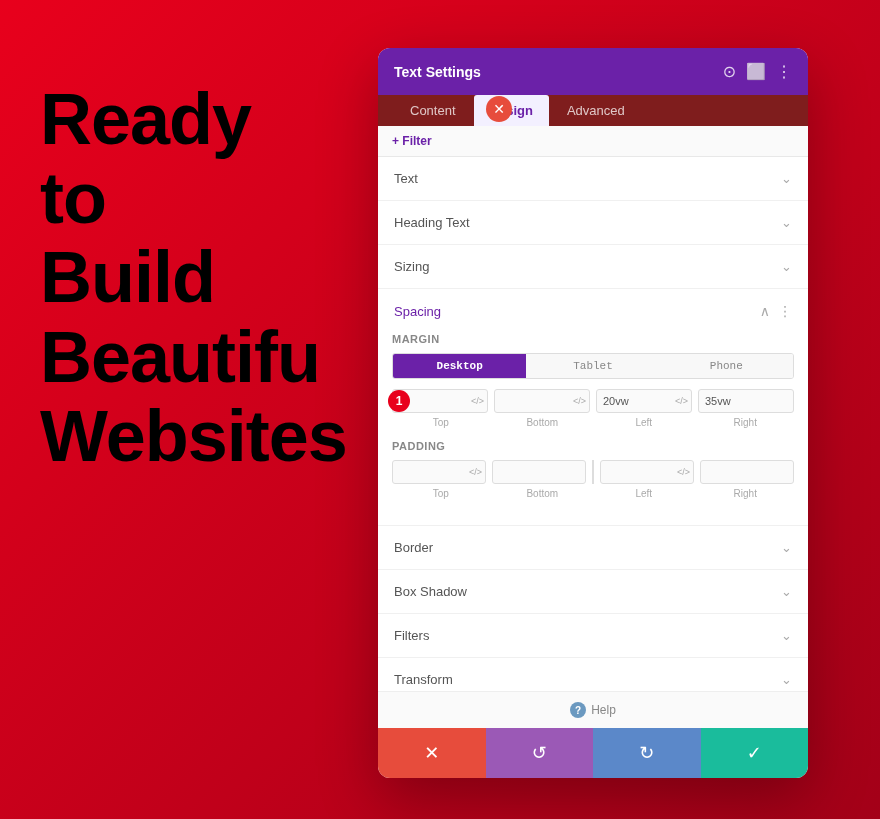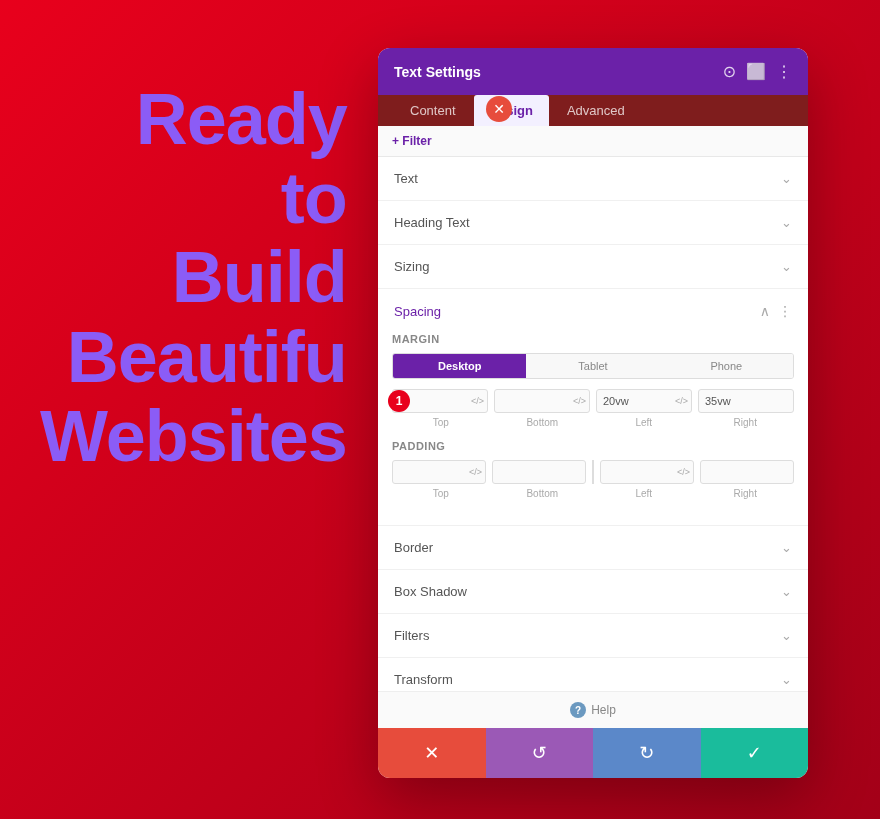"Ready" .hero-text { color: #8b5cf6 -> #000000; text-align: right -> none }
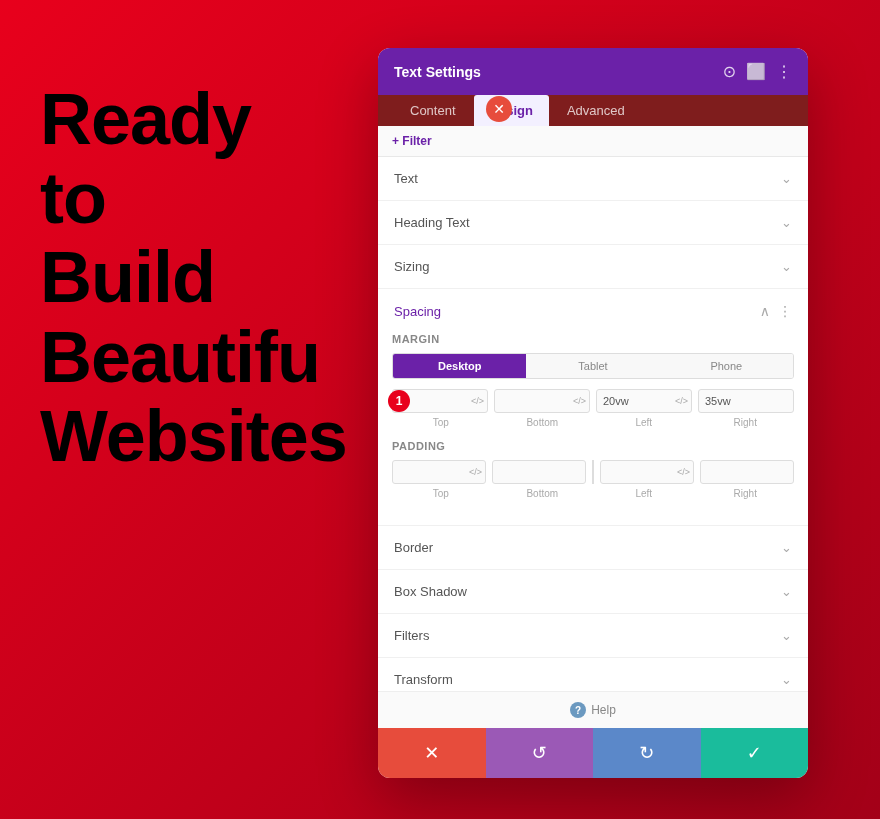"Desktop" .device-tab { font-family: none -> Liberation Mono, monospace }
